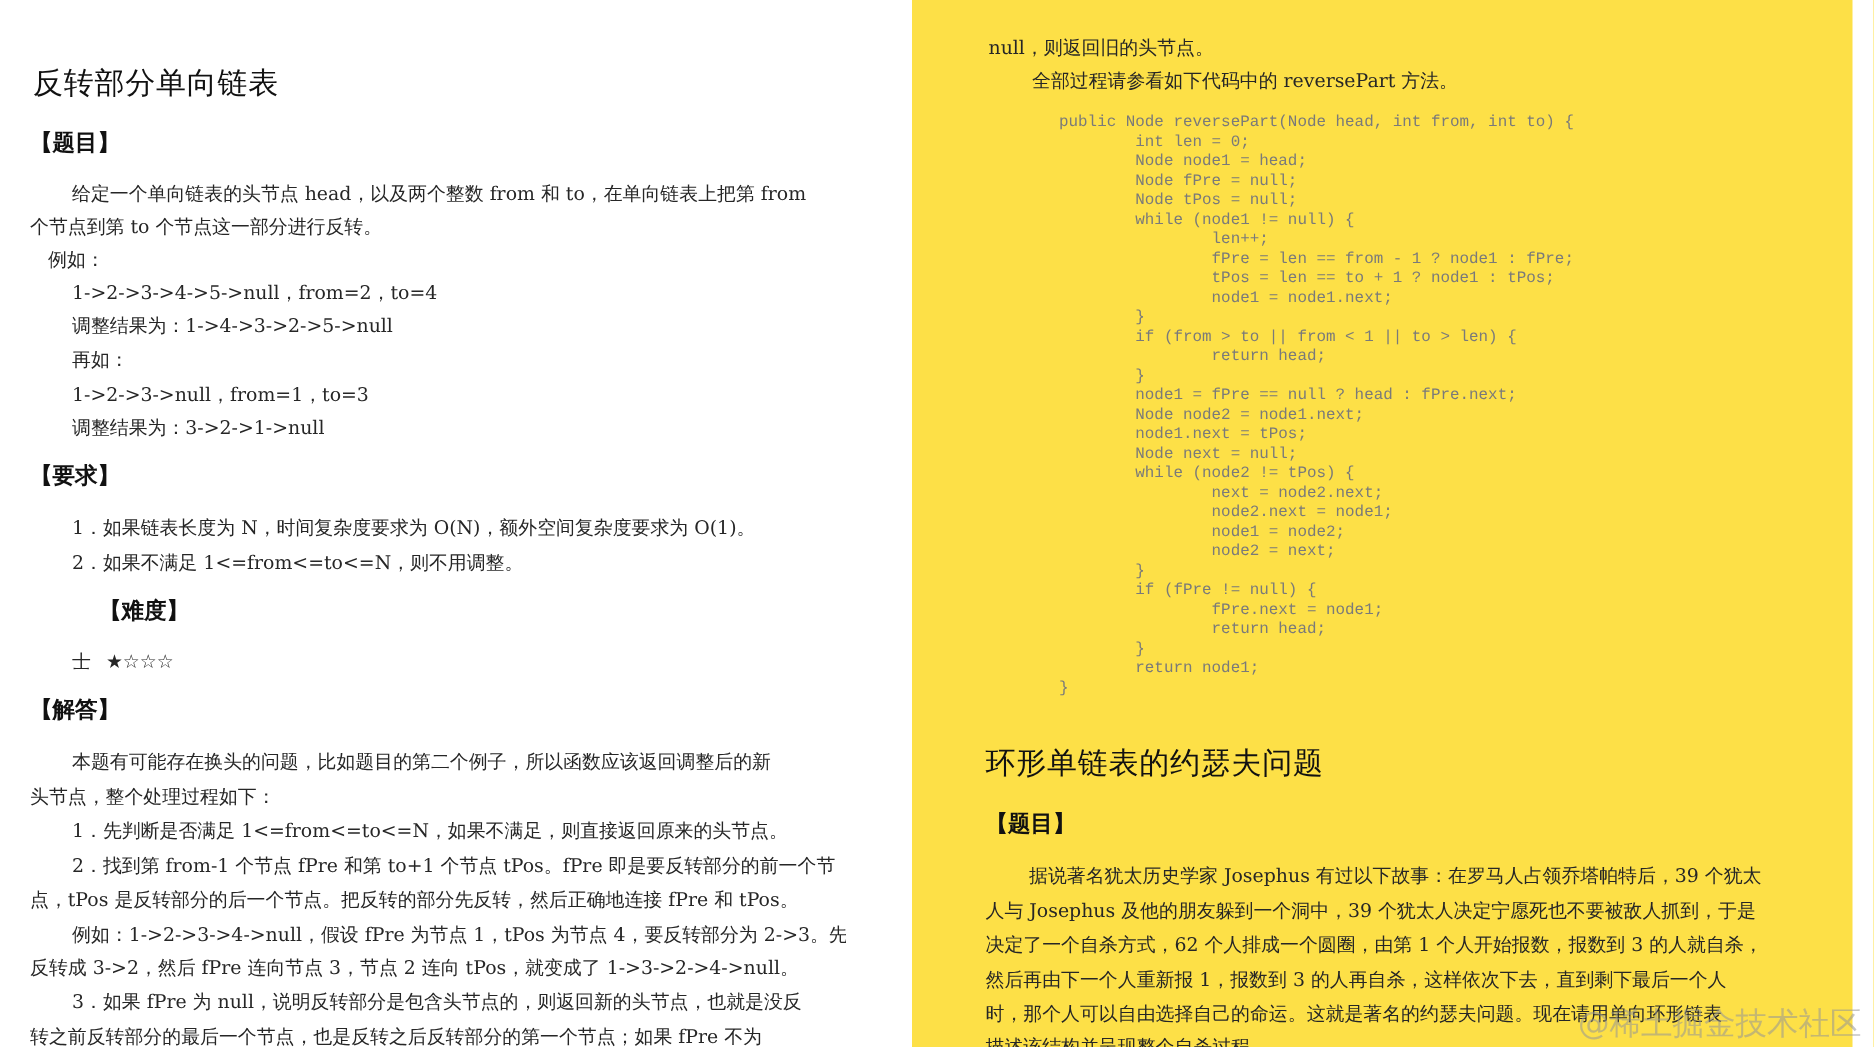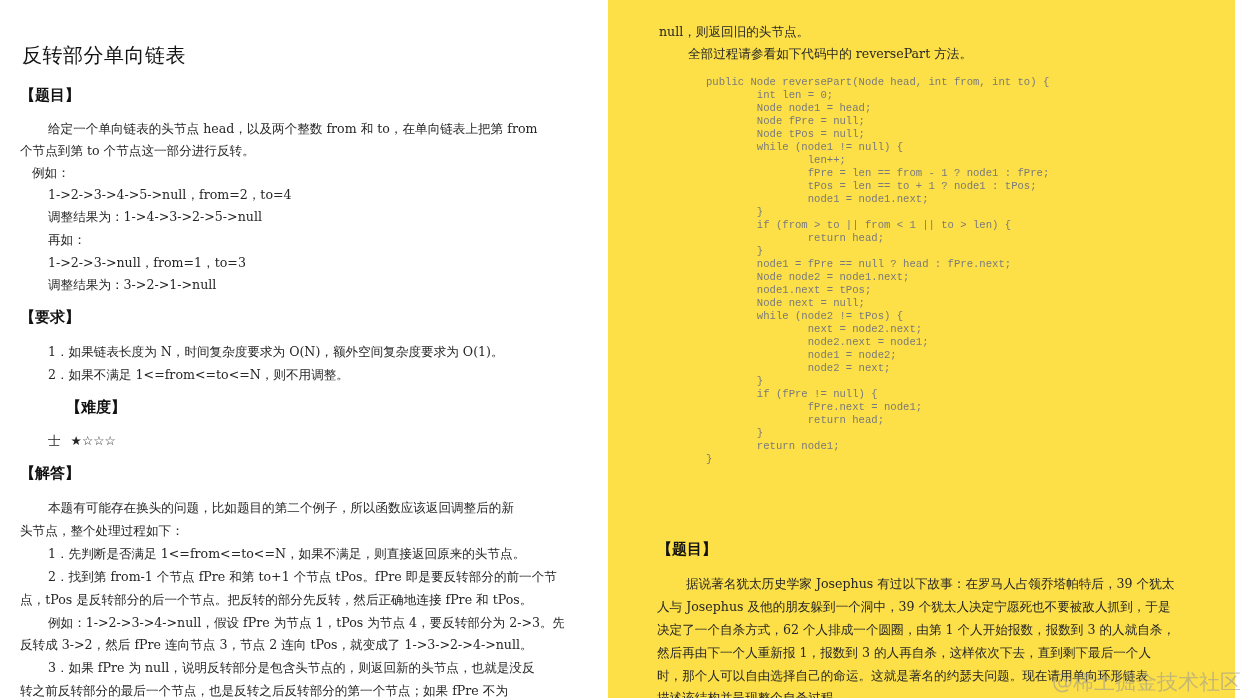"环形单链表的约瑟夫问题" div.h1 { html: none -> <div>环形单链表的约瑟夫问题</div> }
